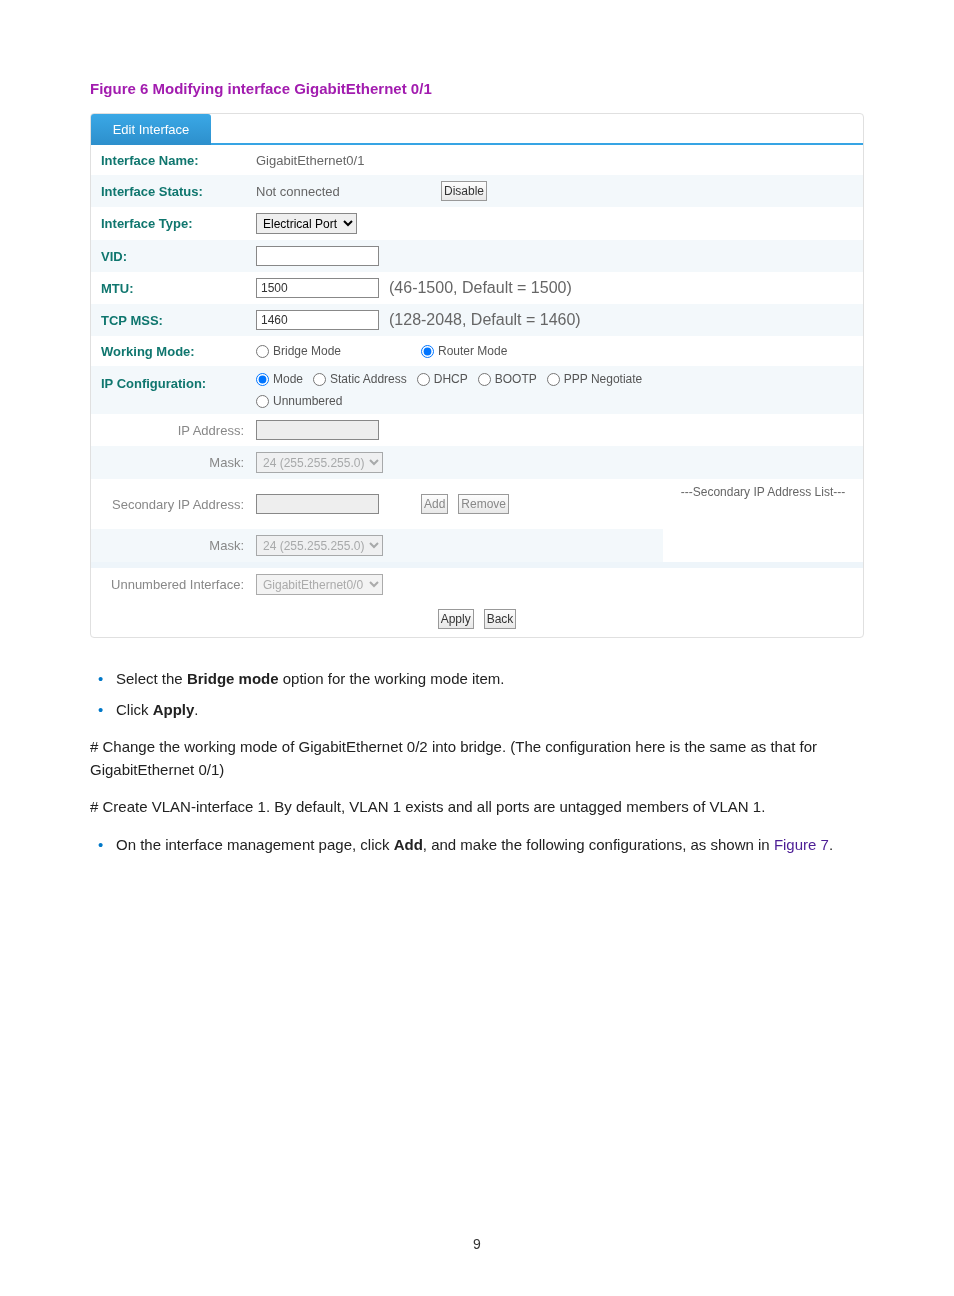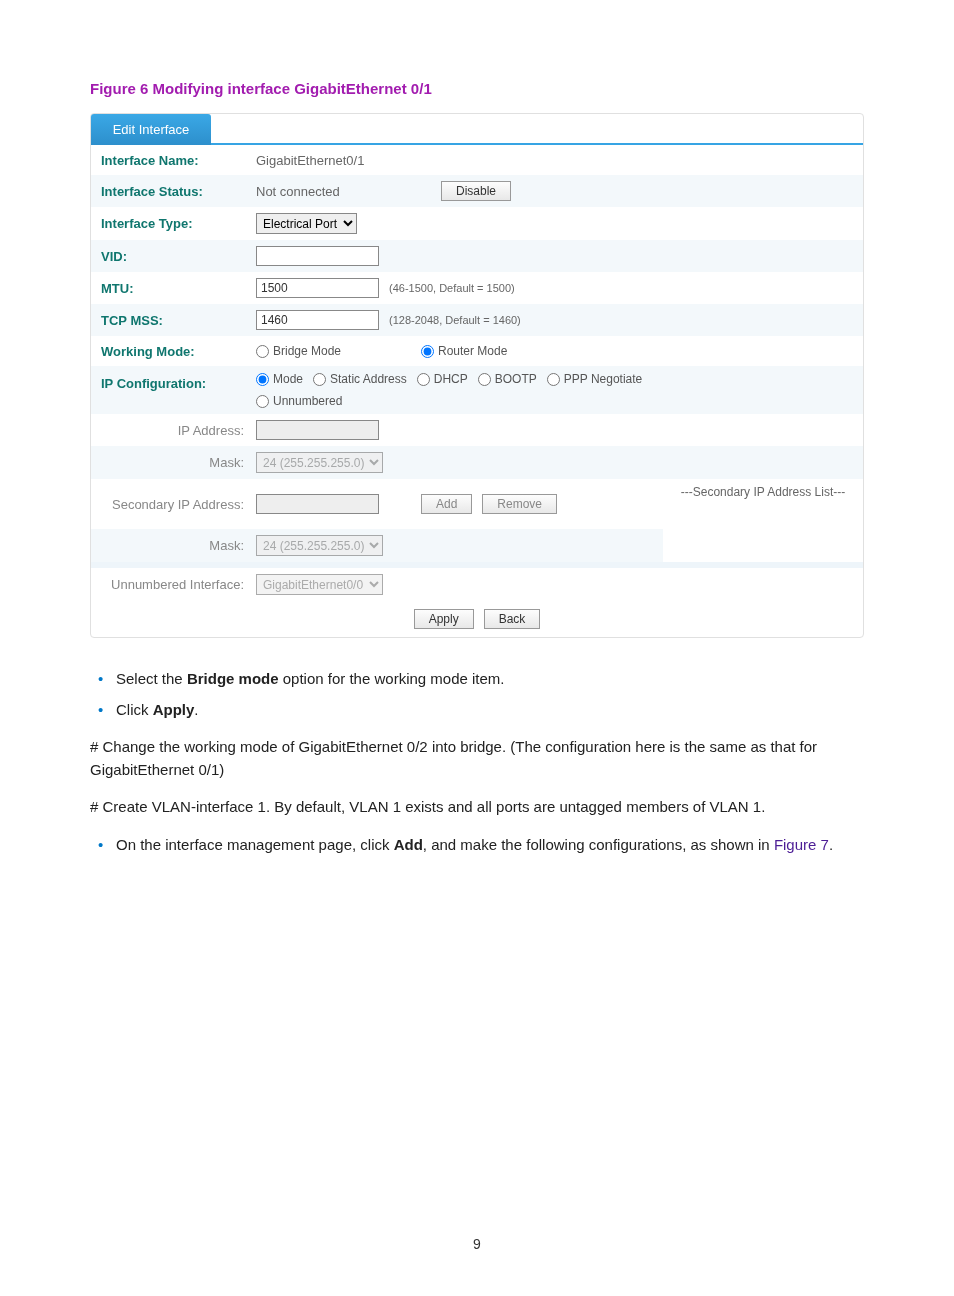"Disable" .btn-flat { padding: 2px 14px -> 2px 2px }
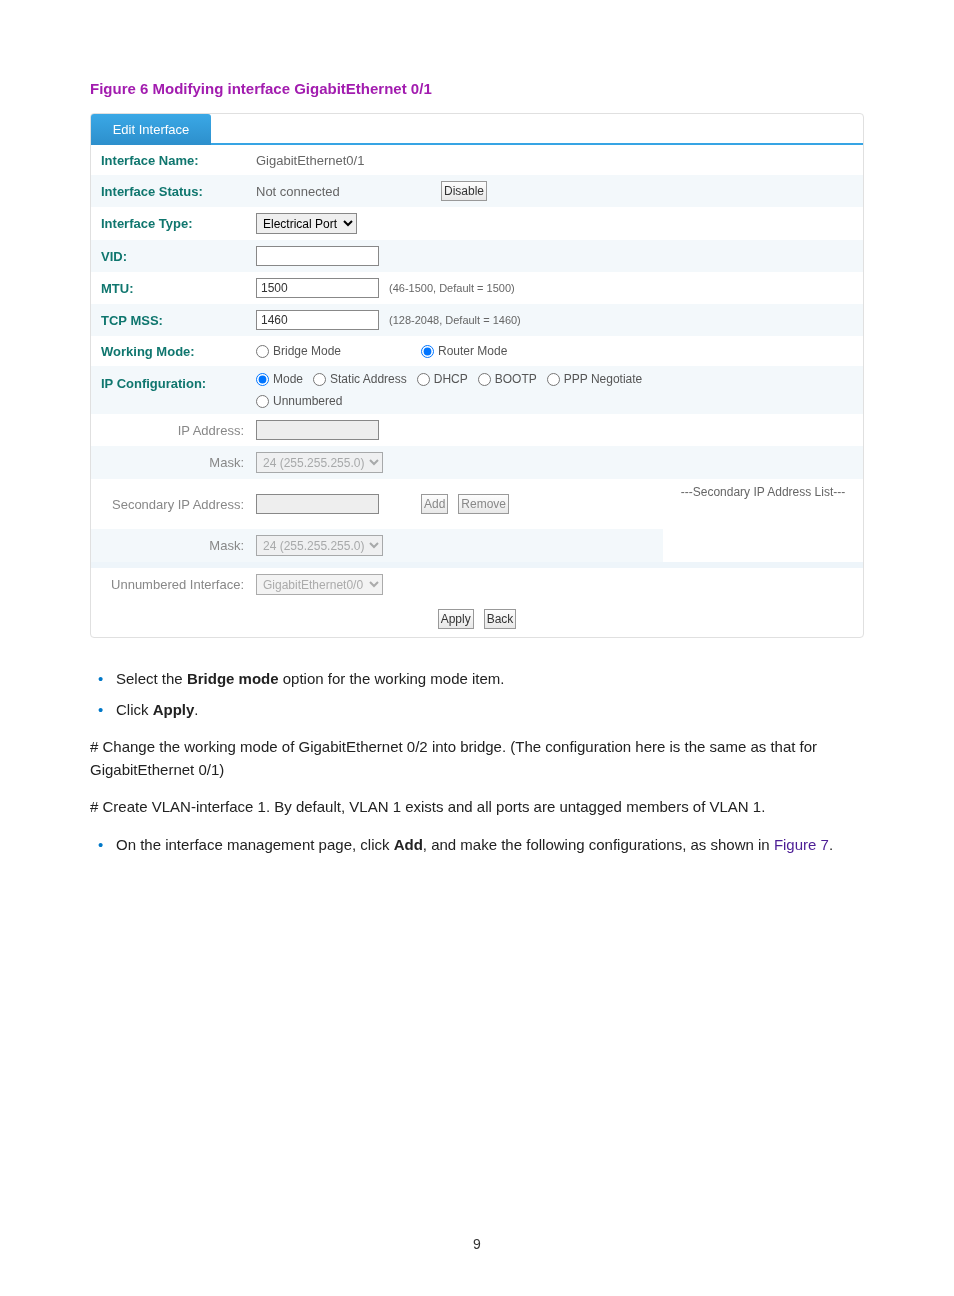"(46-1500, Default = 1500)" .hint { font-size: 11px -> 16px }
